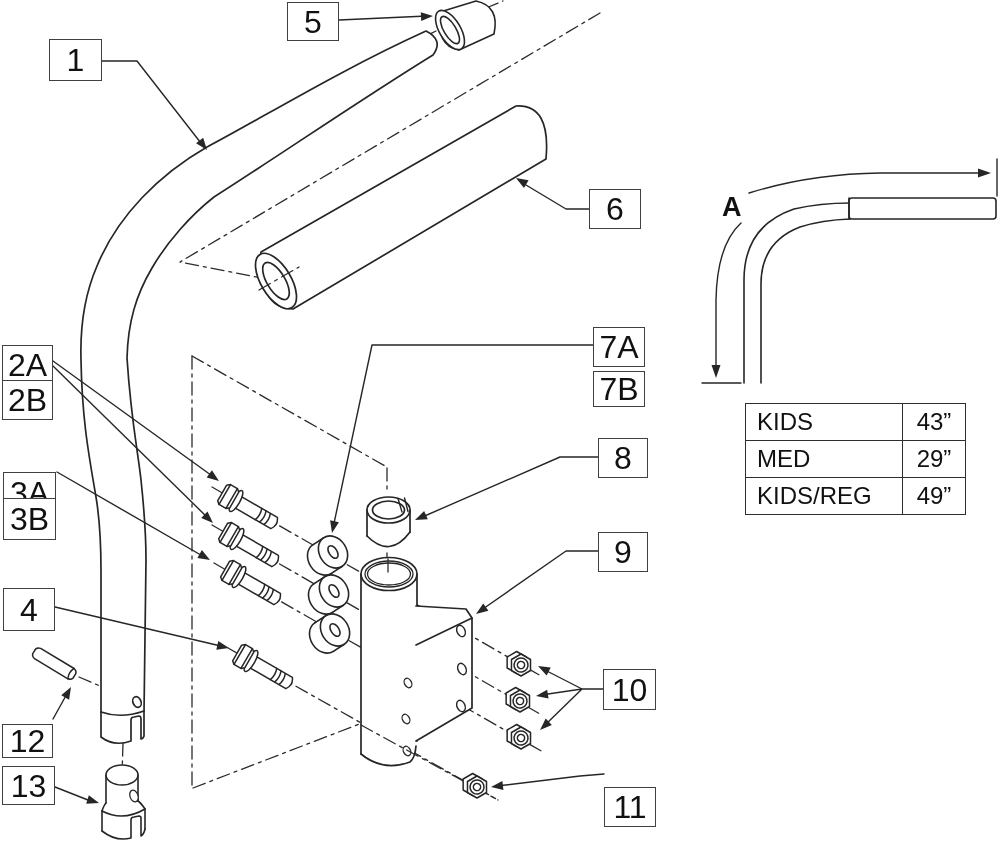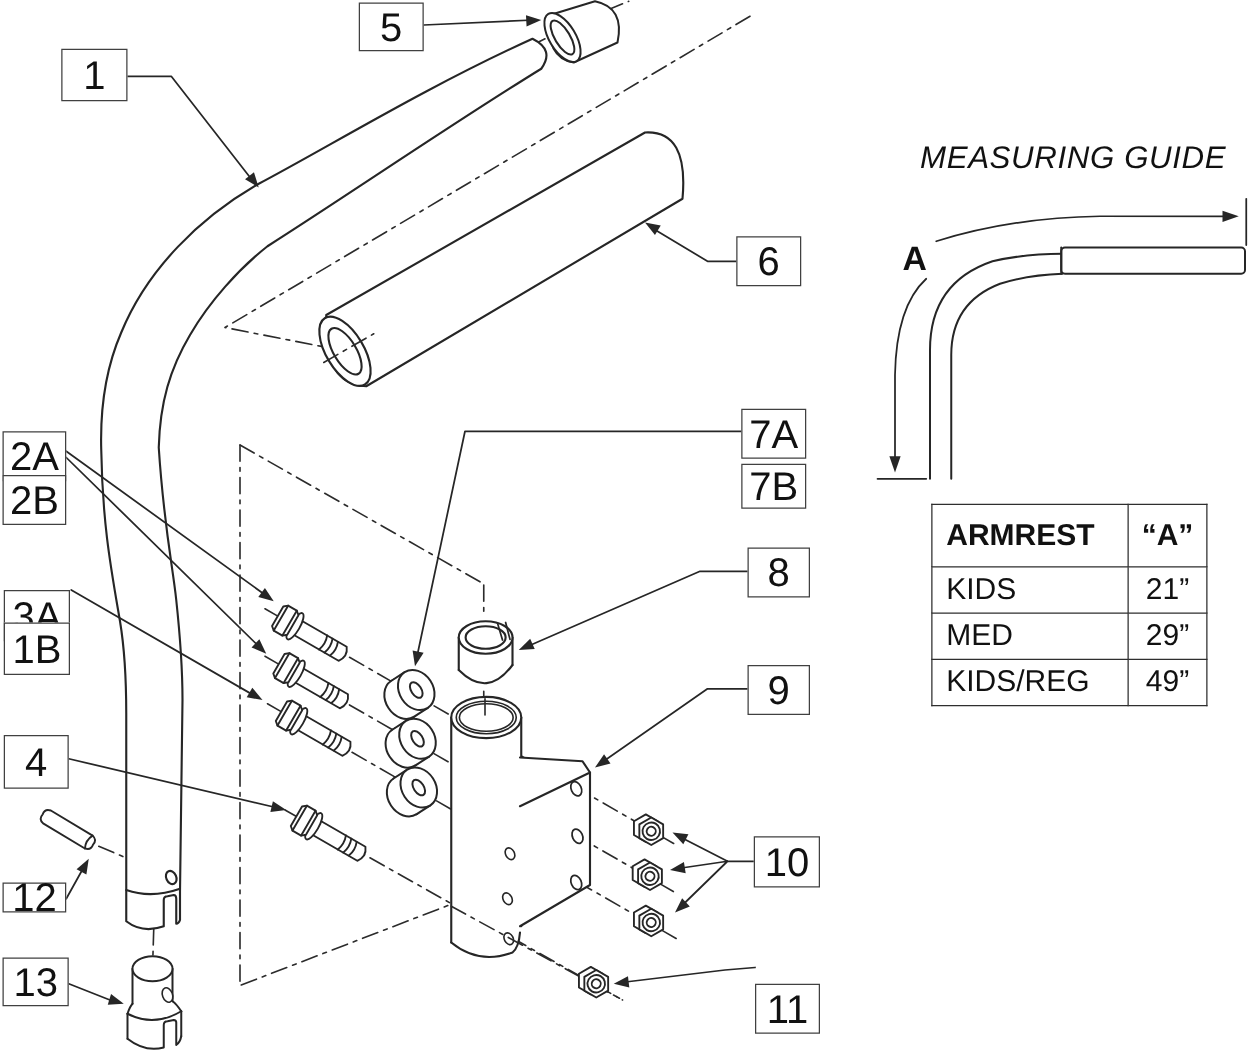"MEASURING GUIDE" div.mg-title { html: <div>MEASURING GUIDE</div> -> none }
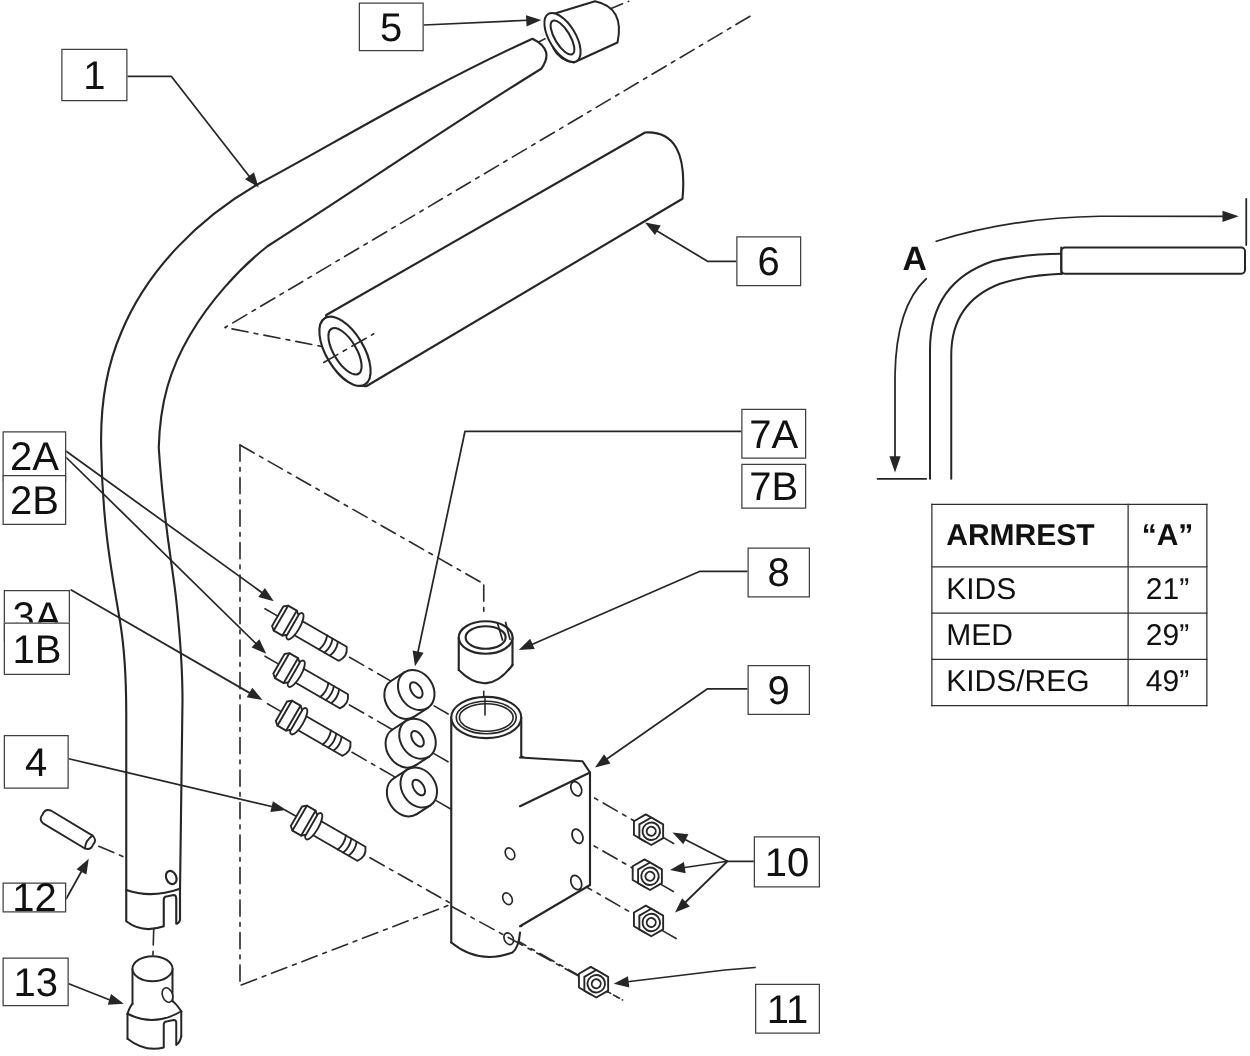"ARMREST" tr.r-head { html: <tr> <th>ARMREST</th> <th>“A”</th> </tr> -> none }
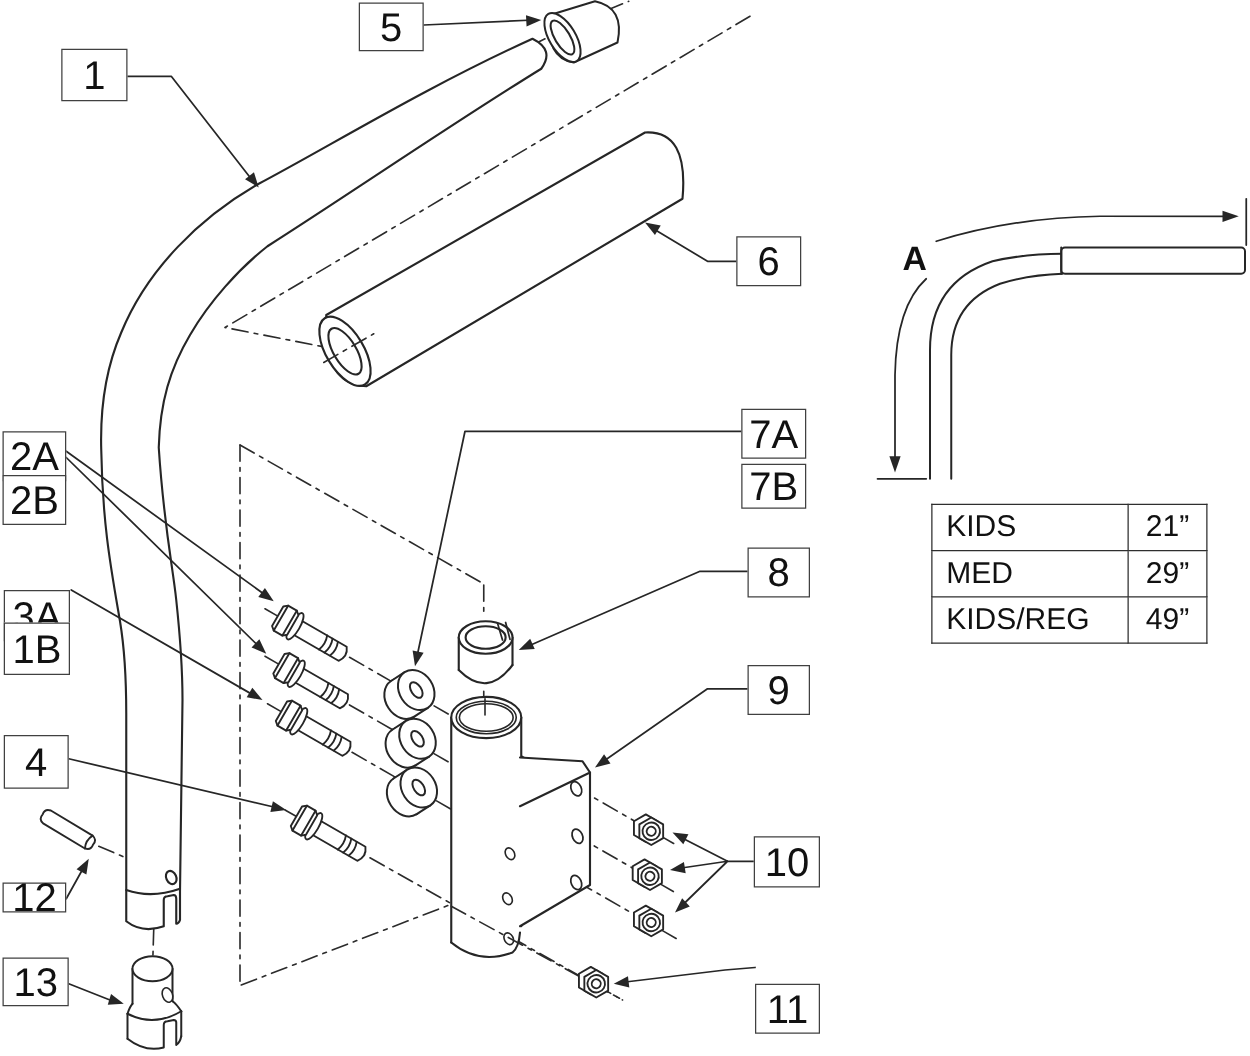"21”" td.c-val { text: 21 -> 43 }
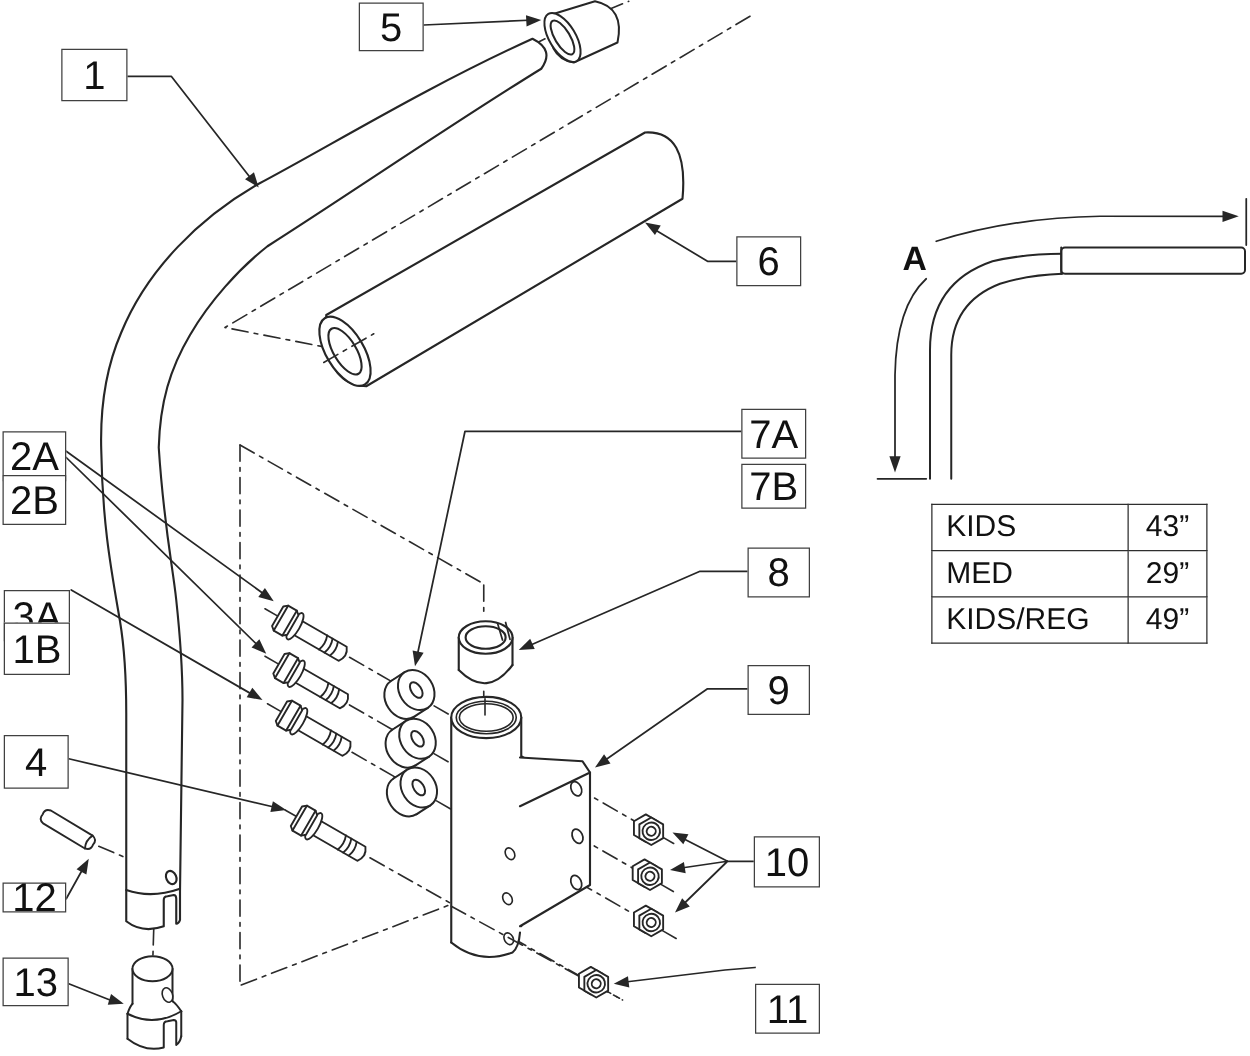"1B" span { text: 1B -> 3B }
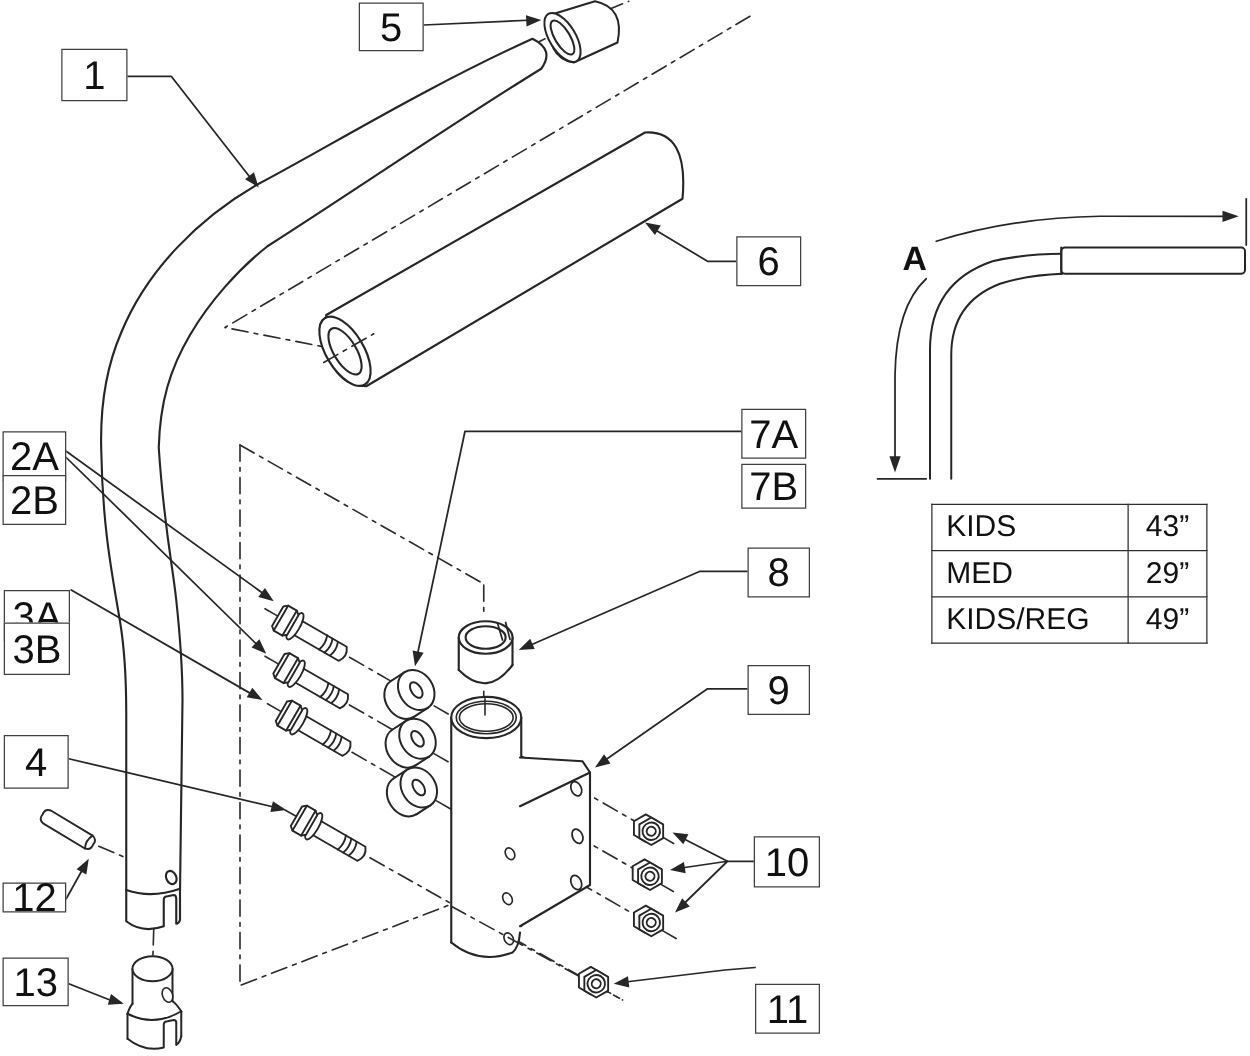"12" div.callout { height: 24px -> 34px; top: 706px -> 724px }
